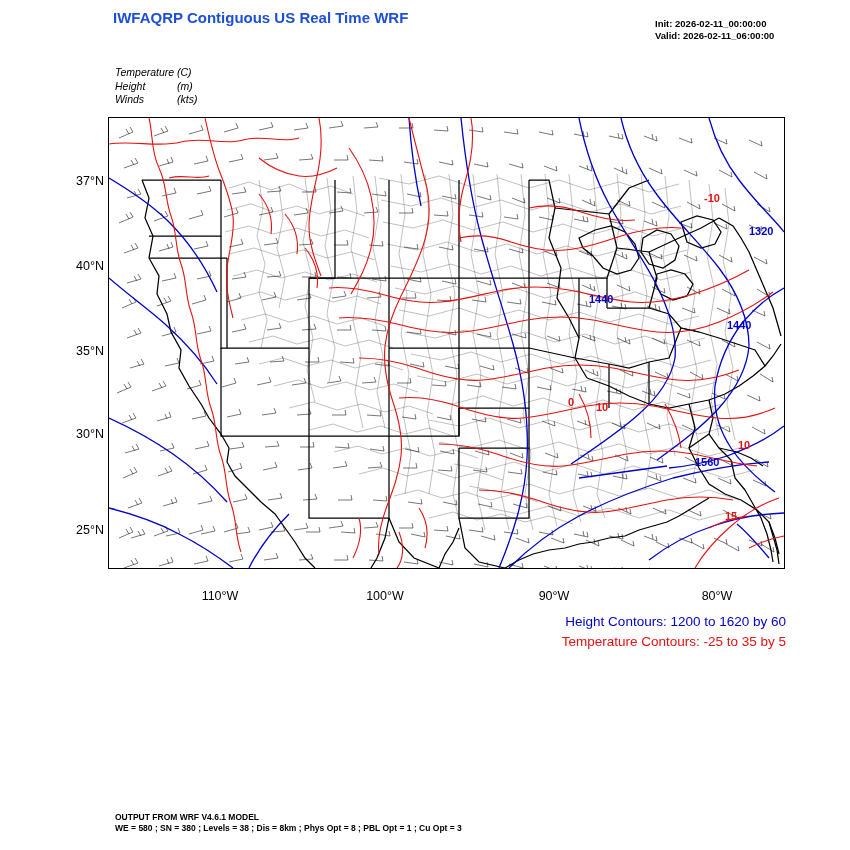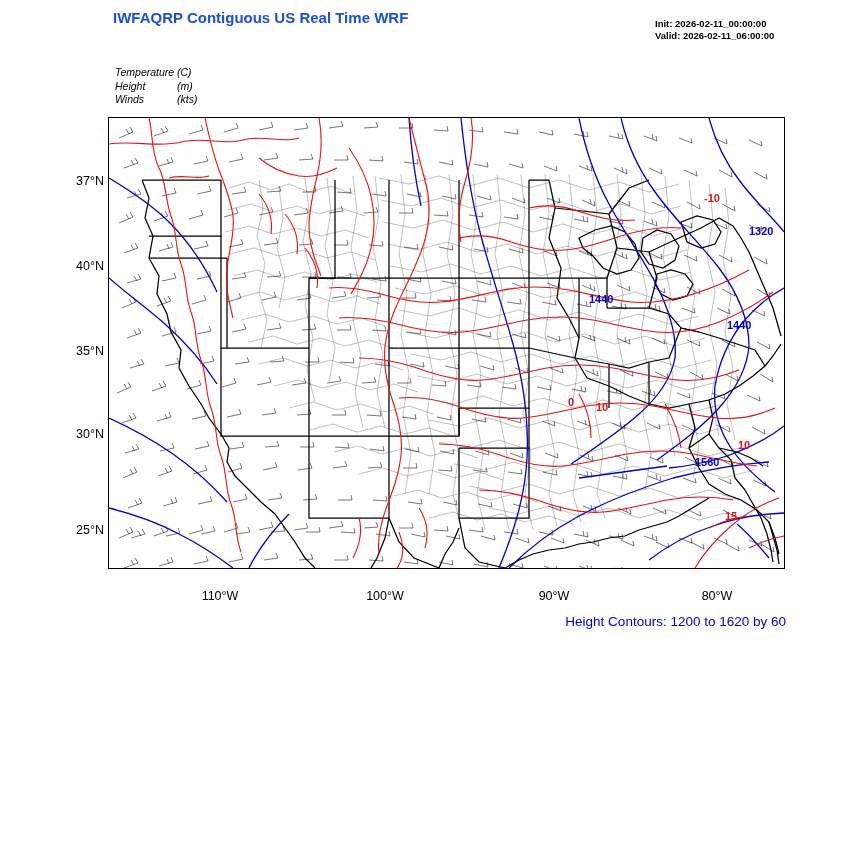"Temperature Contours: -25 to 35" div.tc { html: none -> <div>Temperature Contours: -25 to 35 by 5</div> }
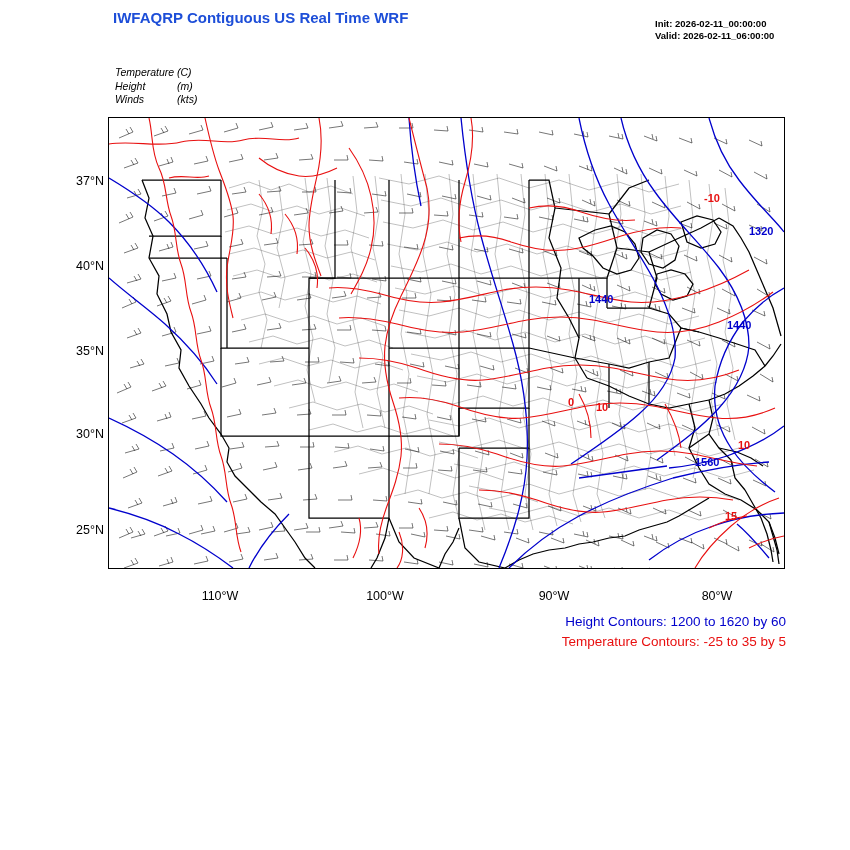"OUTPUT FROM WRF V4.6.1 MODEL" div.footer { html: none -> <div> <div>OUTPUT FROM WRF V4.6.1 MODEL</div> <div>WE = 580 ; SN = 380 ; Levels = 38 ; Dis = 8km ; Phys Opt = 8 ; PBL Opt = 1 ; Cu Opt = 3</div> </div> }
